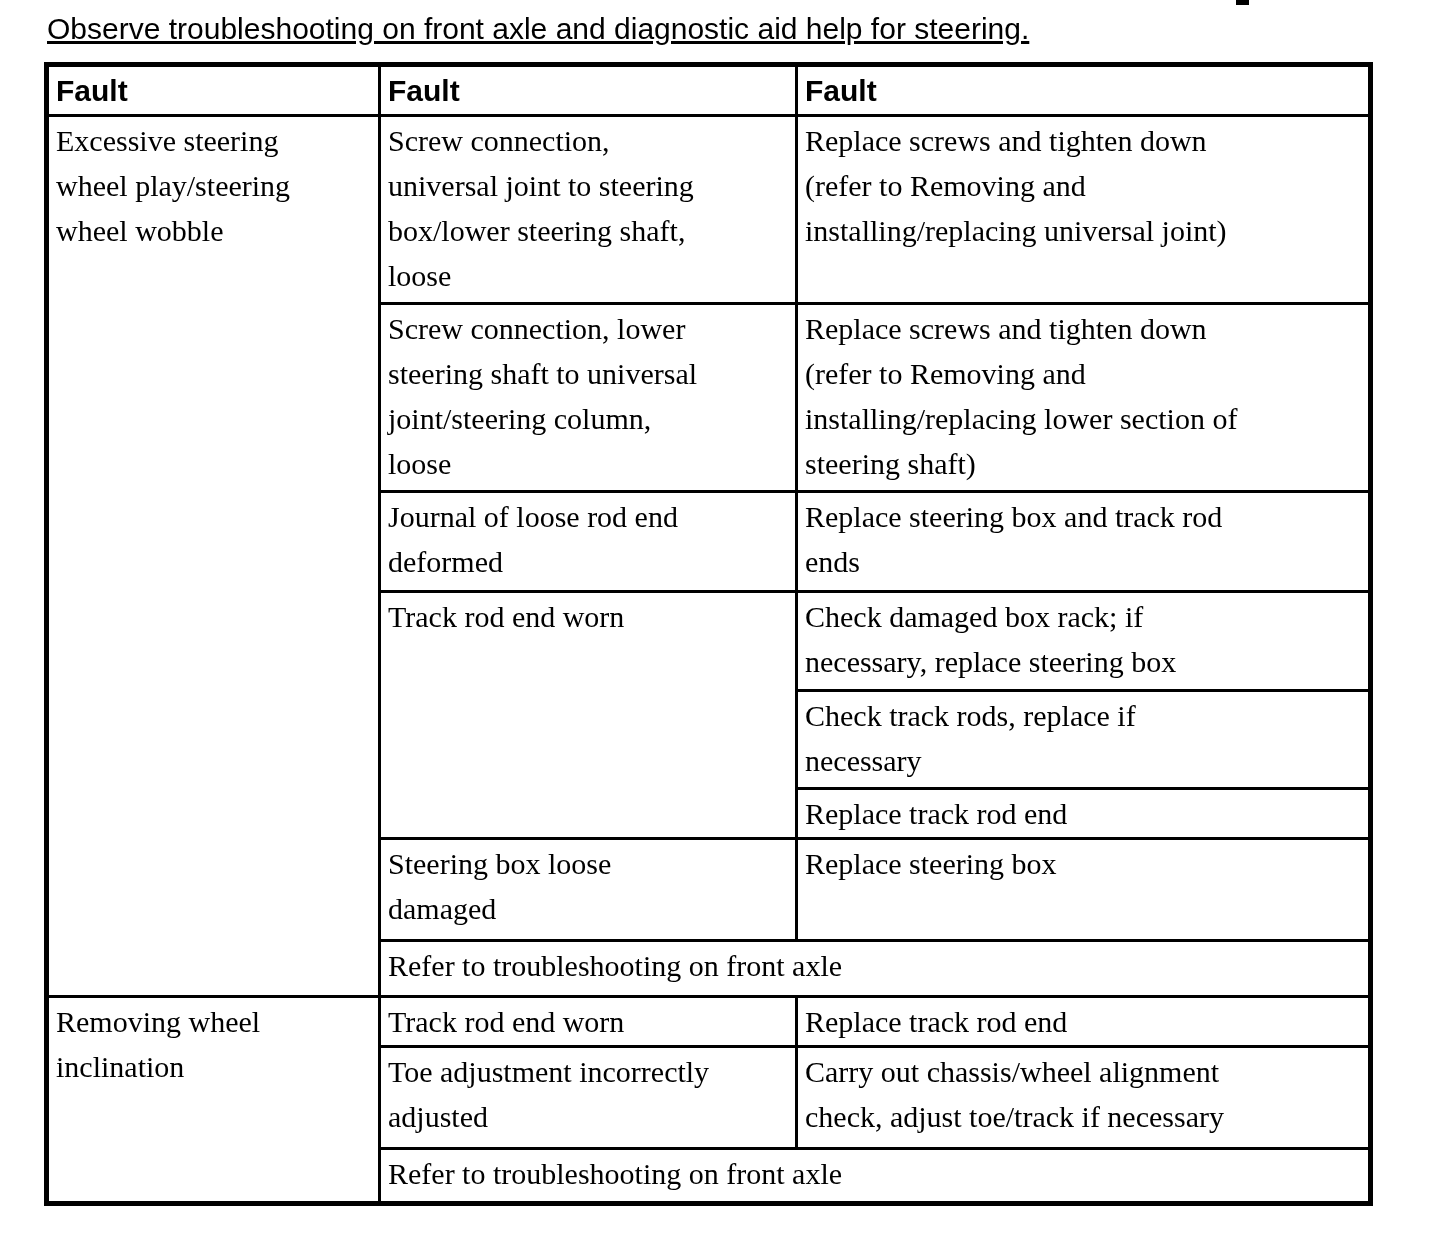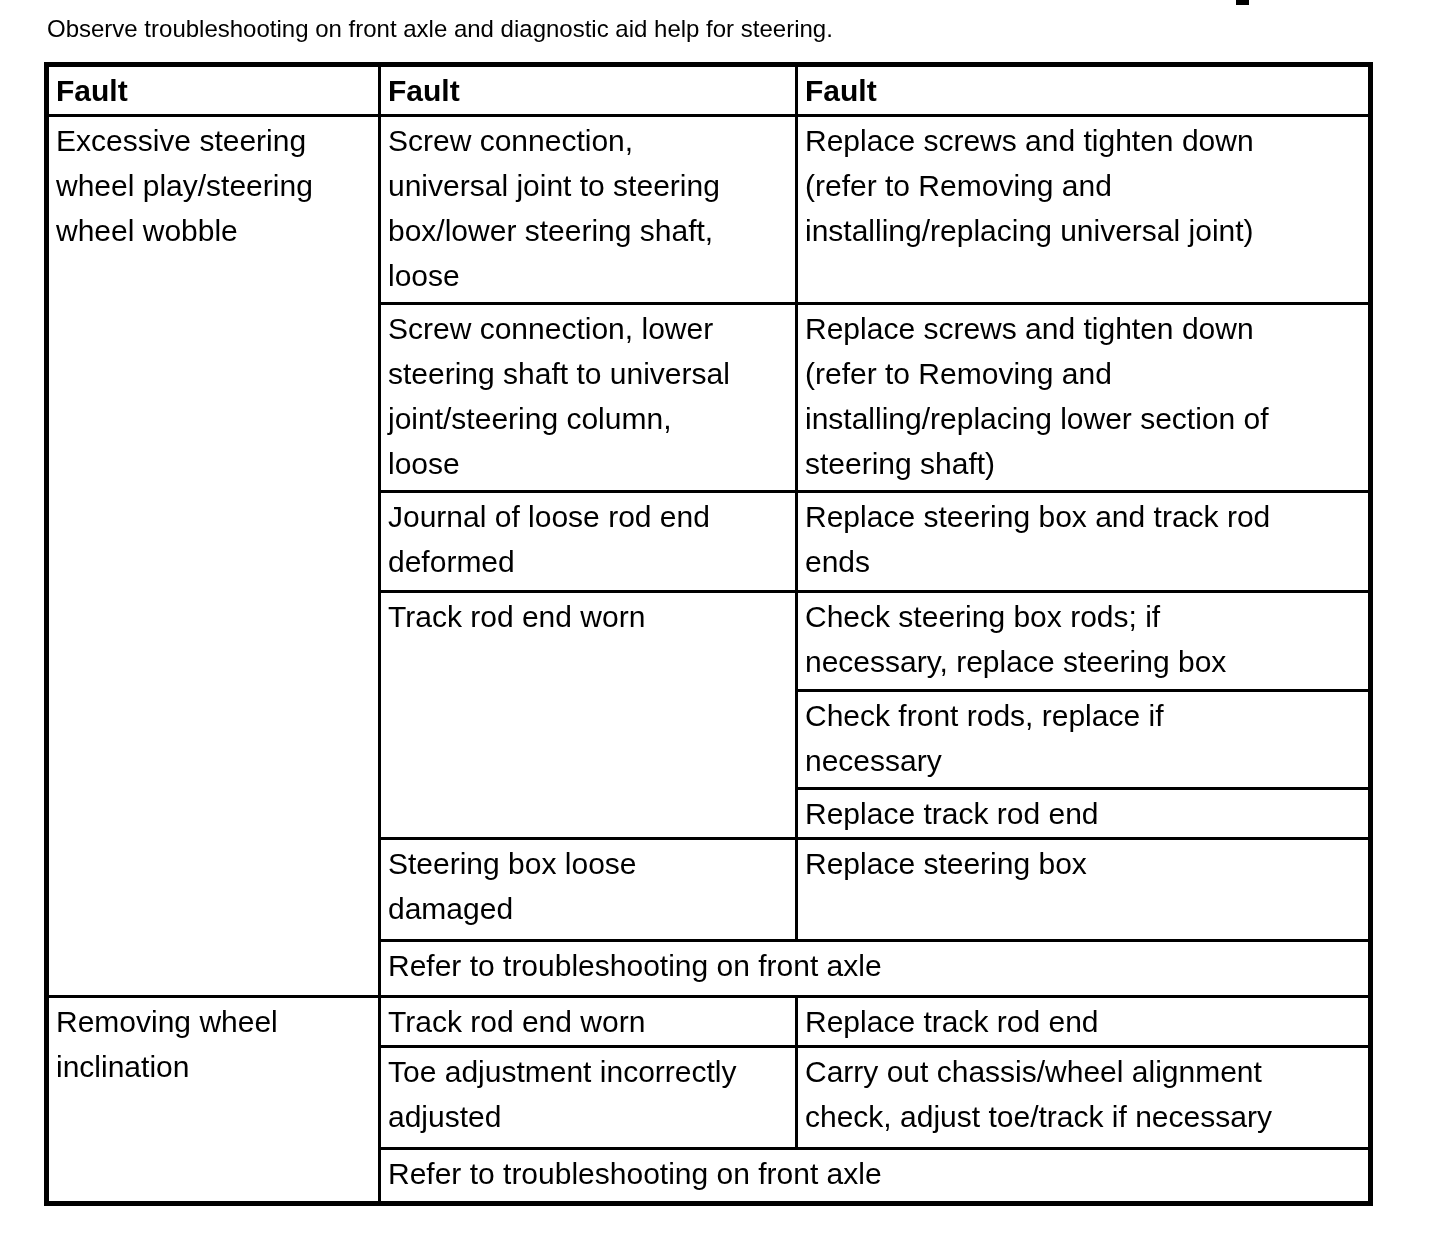"Observe troubleshooting on front axle" .intro { font-size: 24px -> 30px; text-decoration: none -> underline }
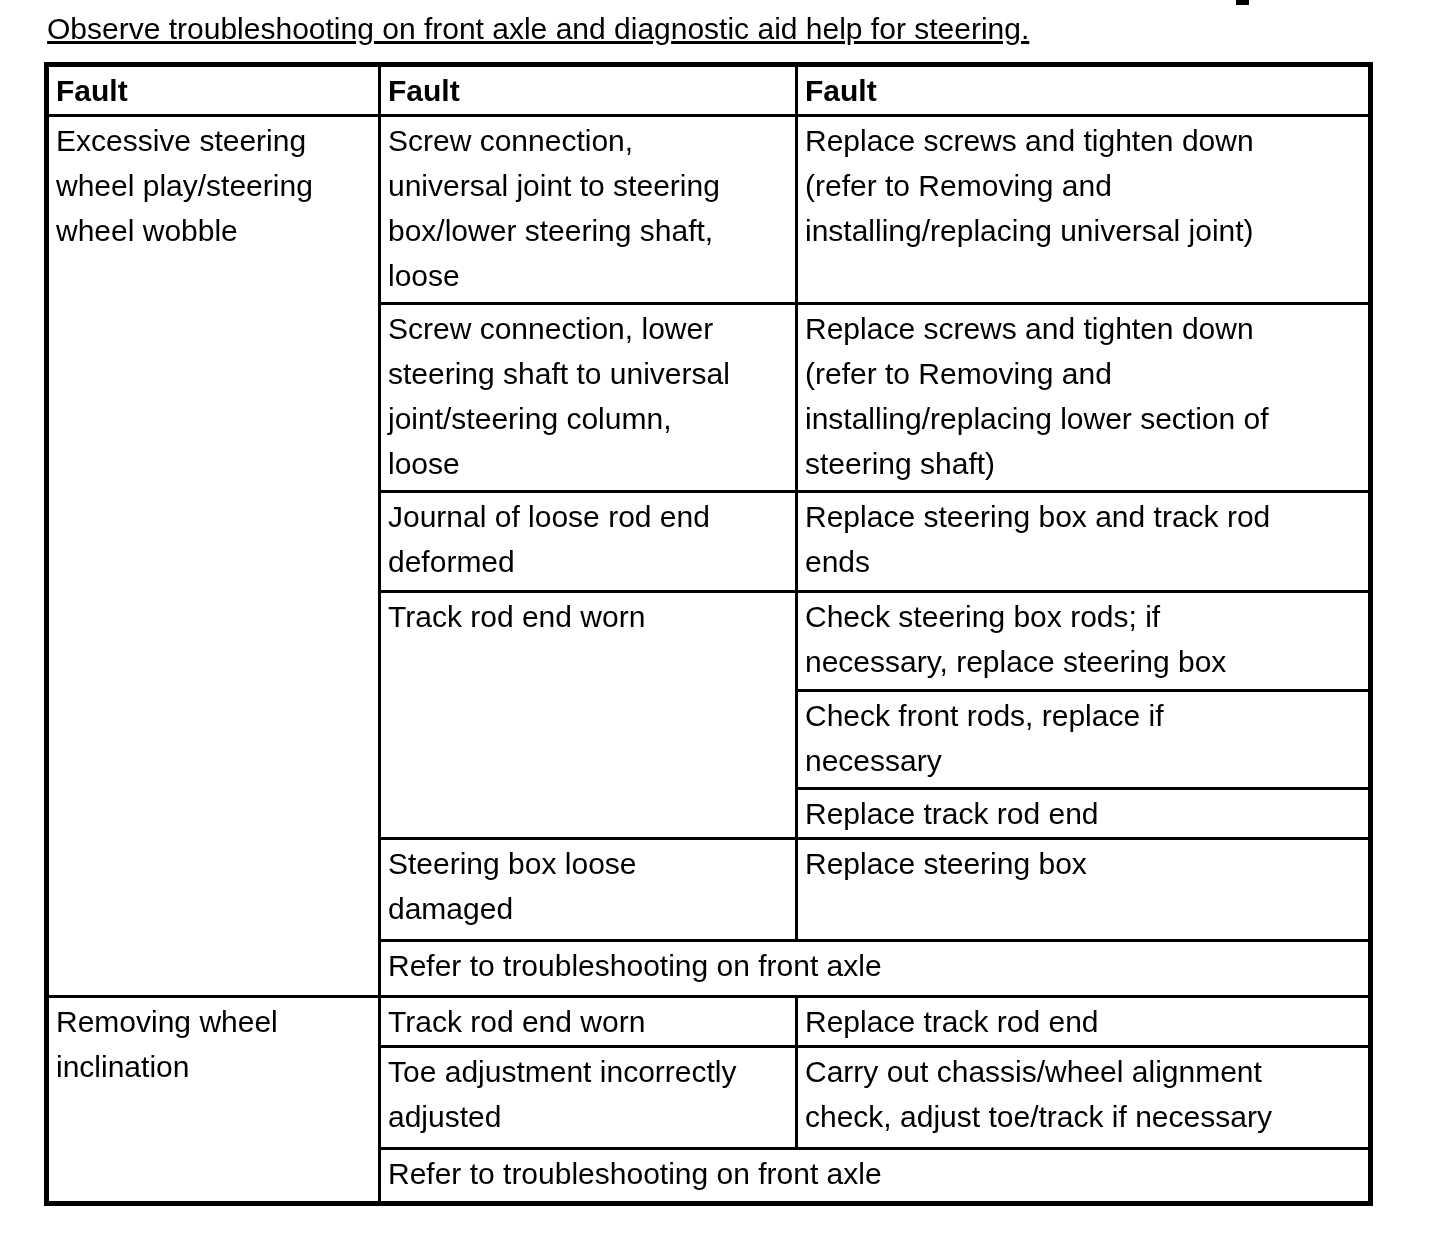"Excessive steering" td { font-family: none -> Liberation Serif, serif }
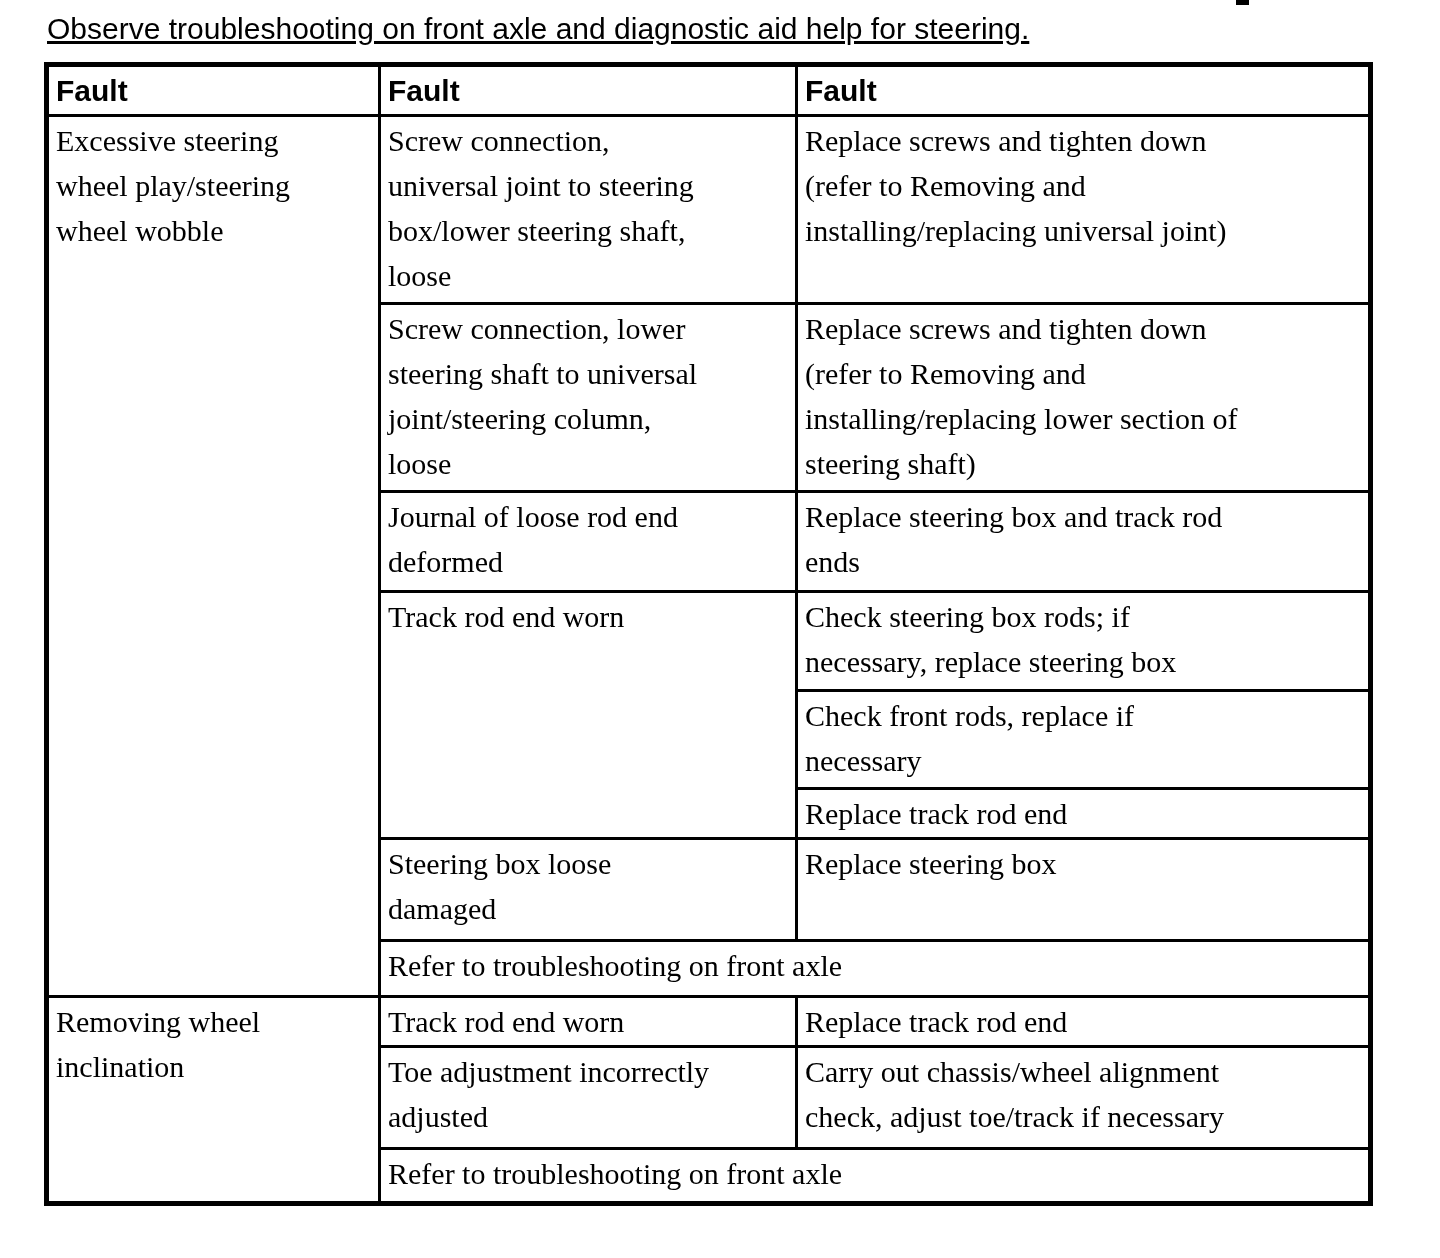"Check steering box rods; if" td { text: steering box rods -> damaged box rack }
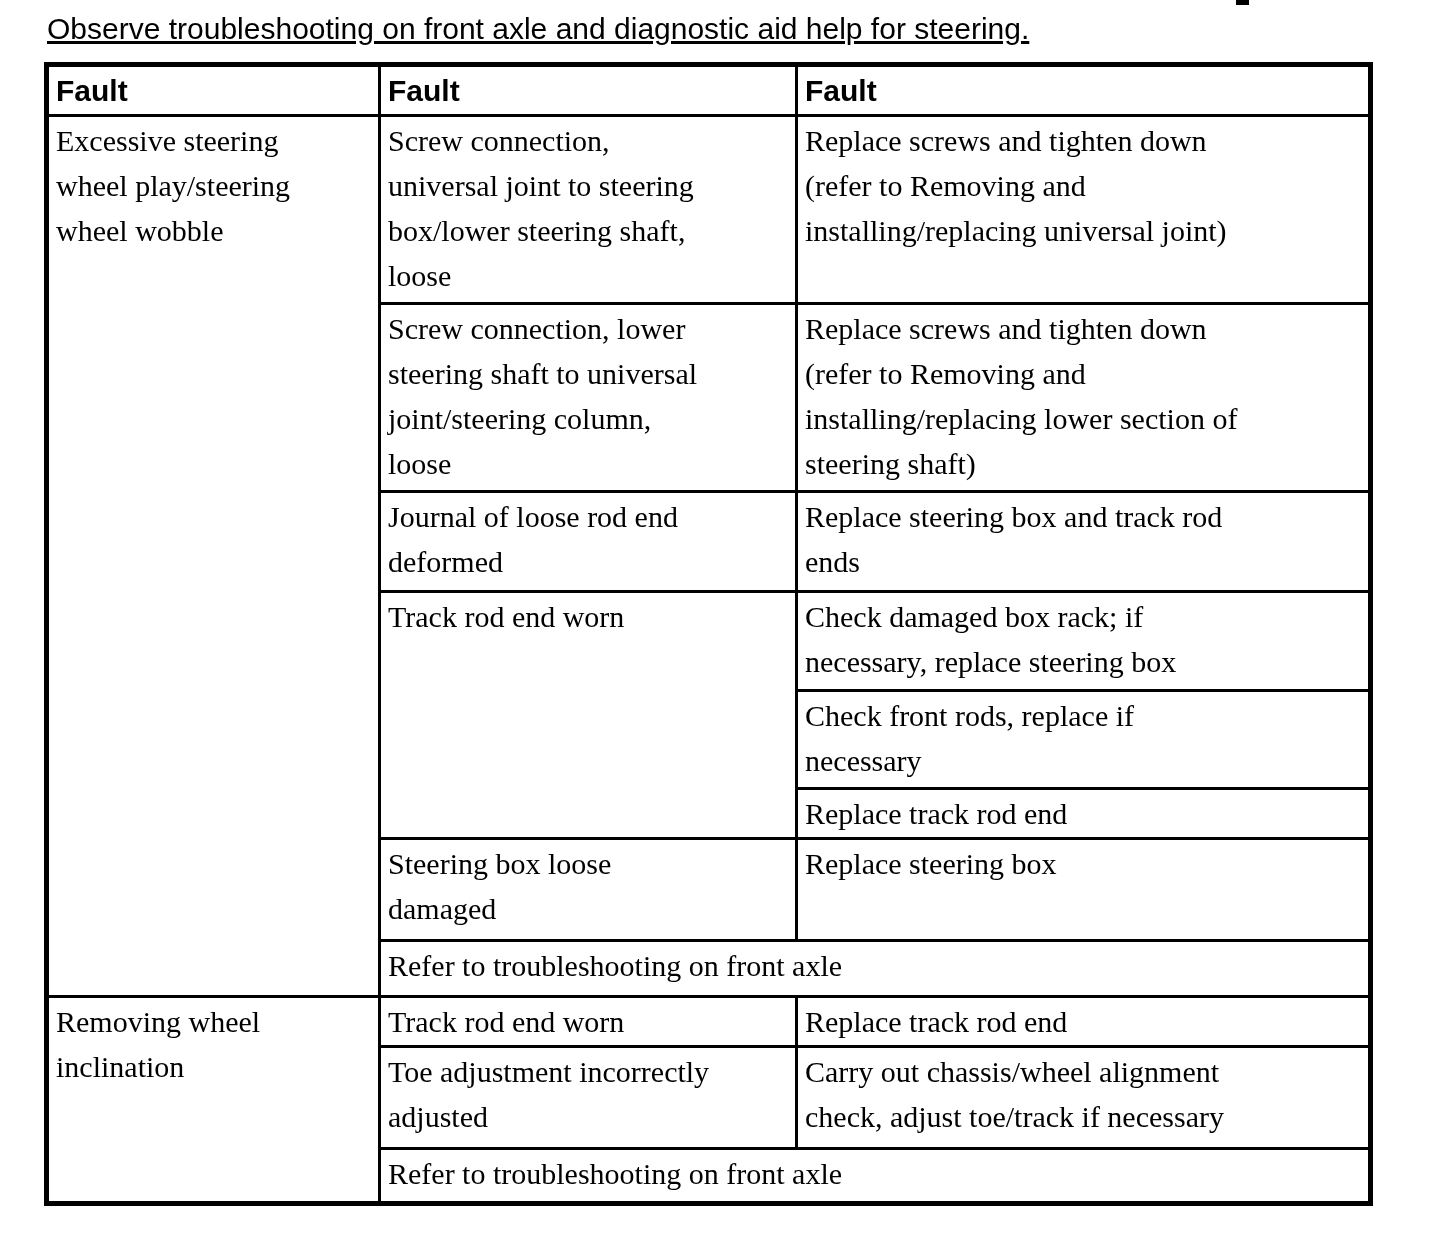"Check front rods, replace if" td { text: front -> track }
